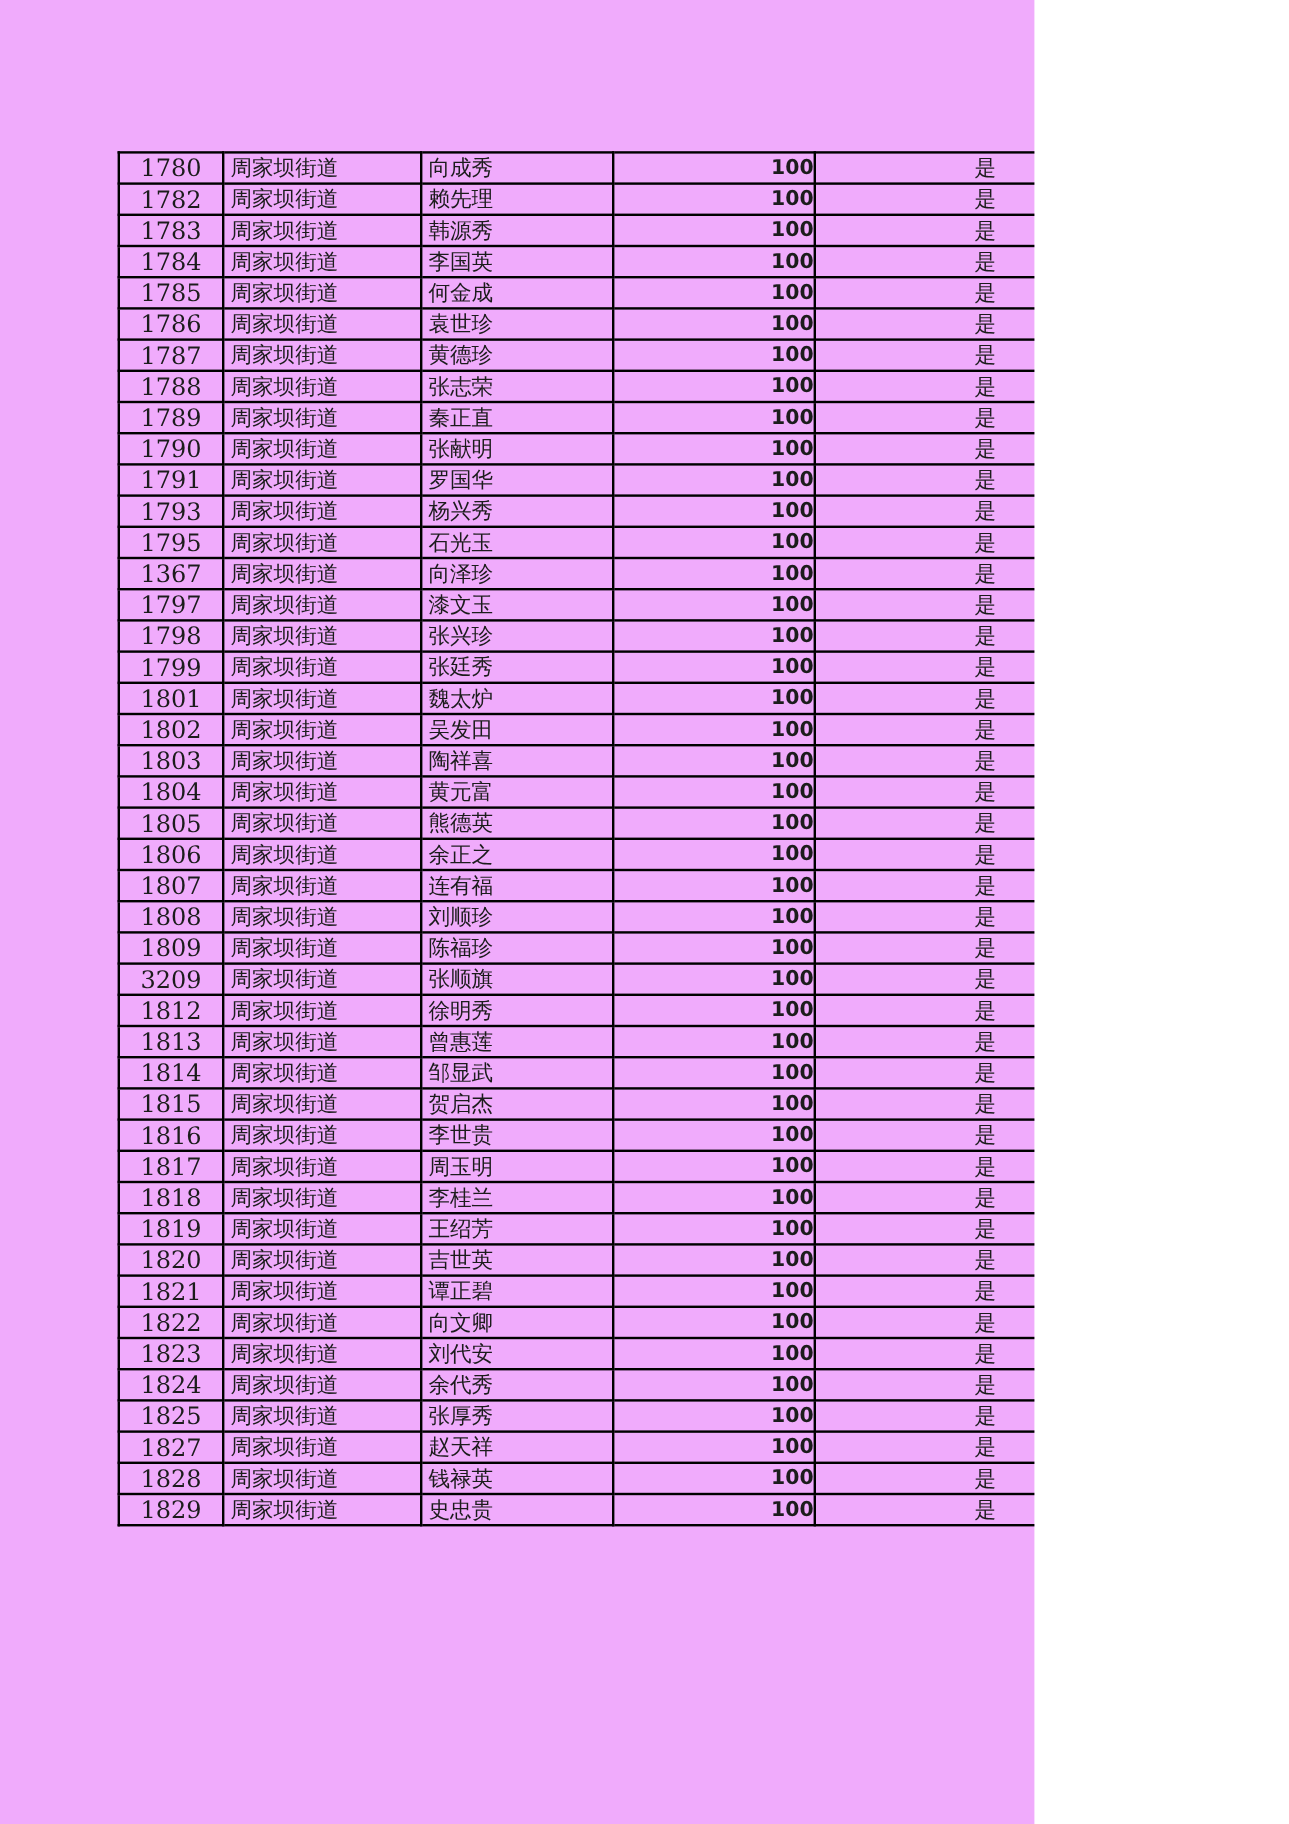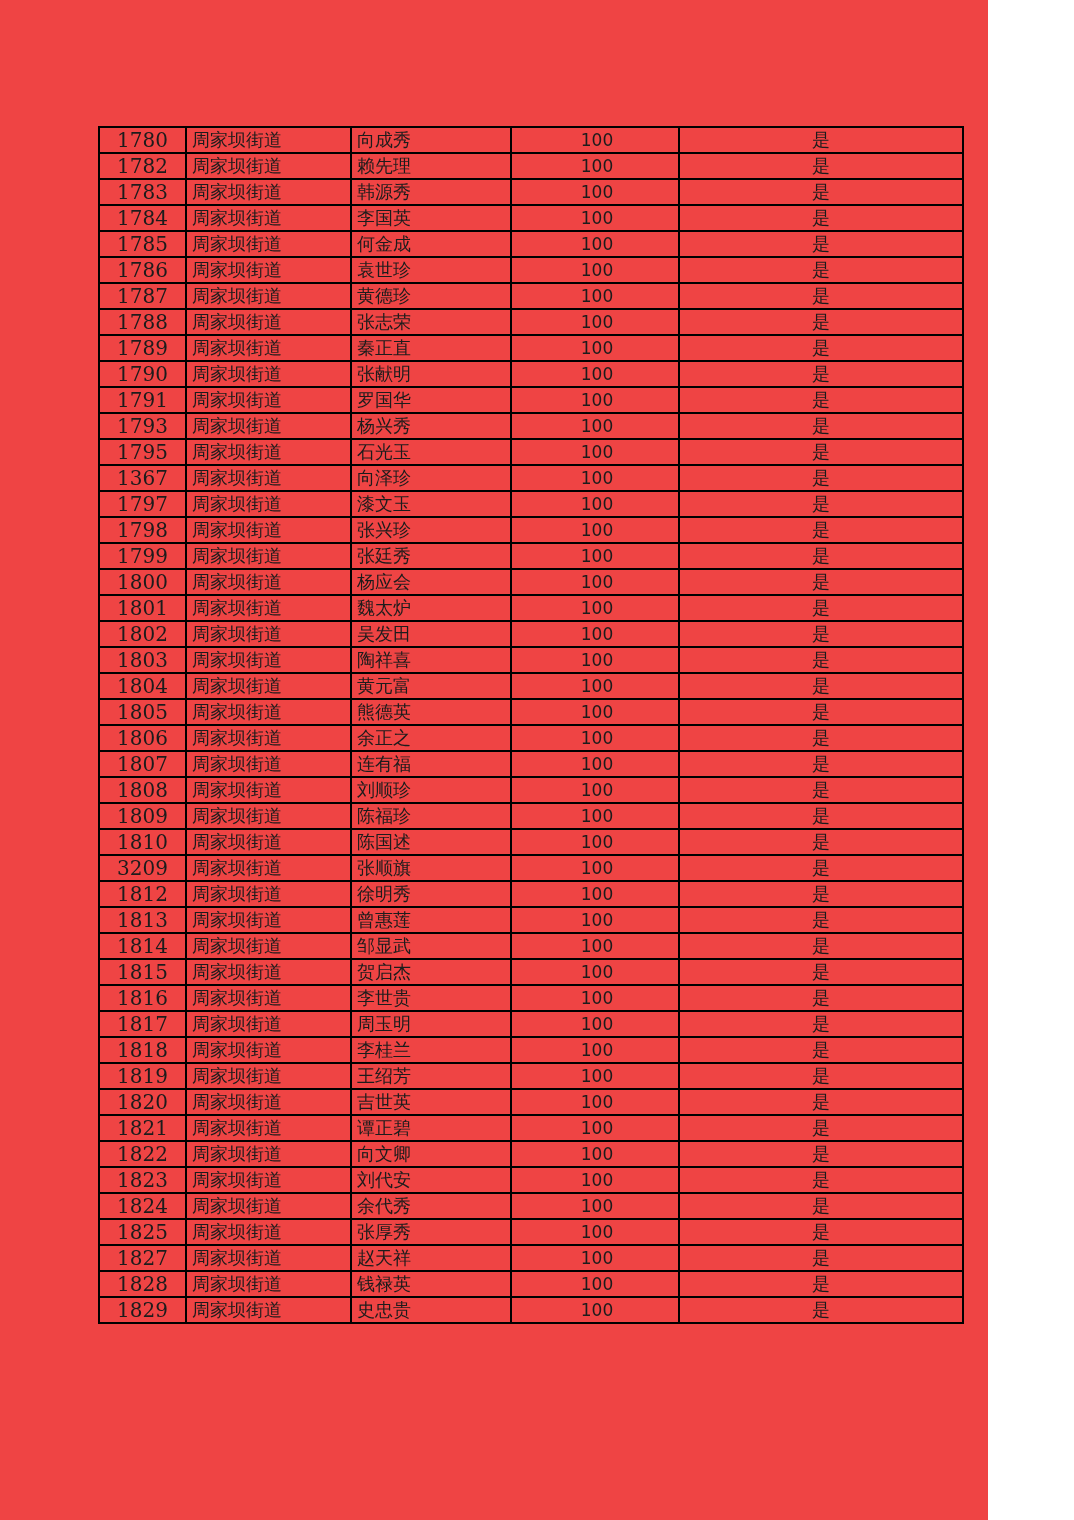"1780" .page { background: #ef4444 -> #f0abfc; width: 988px -> 862px }
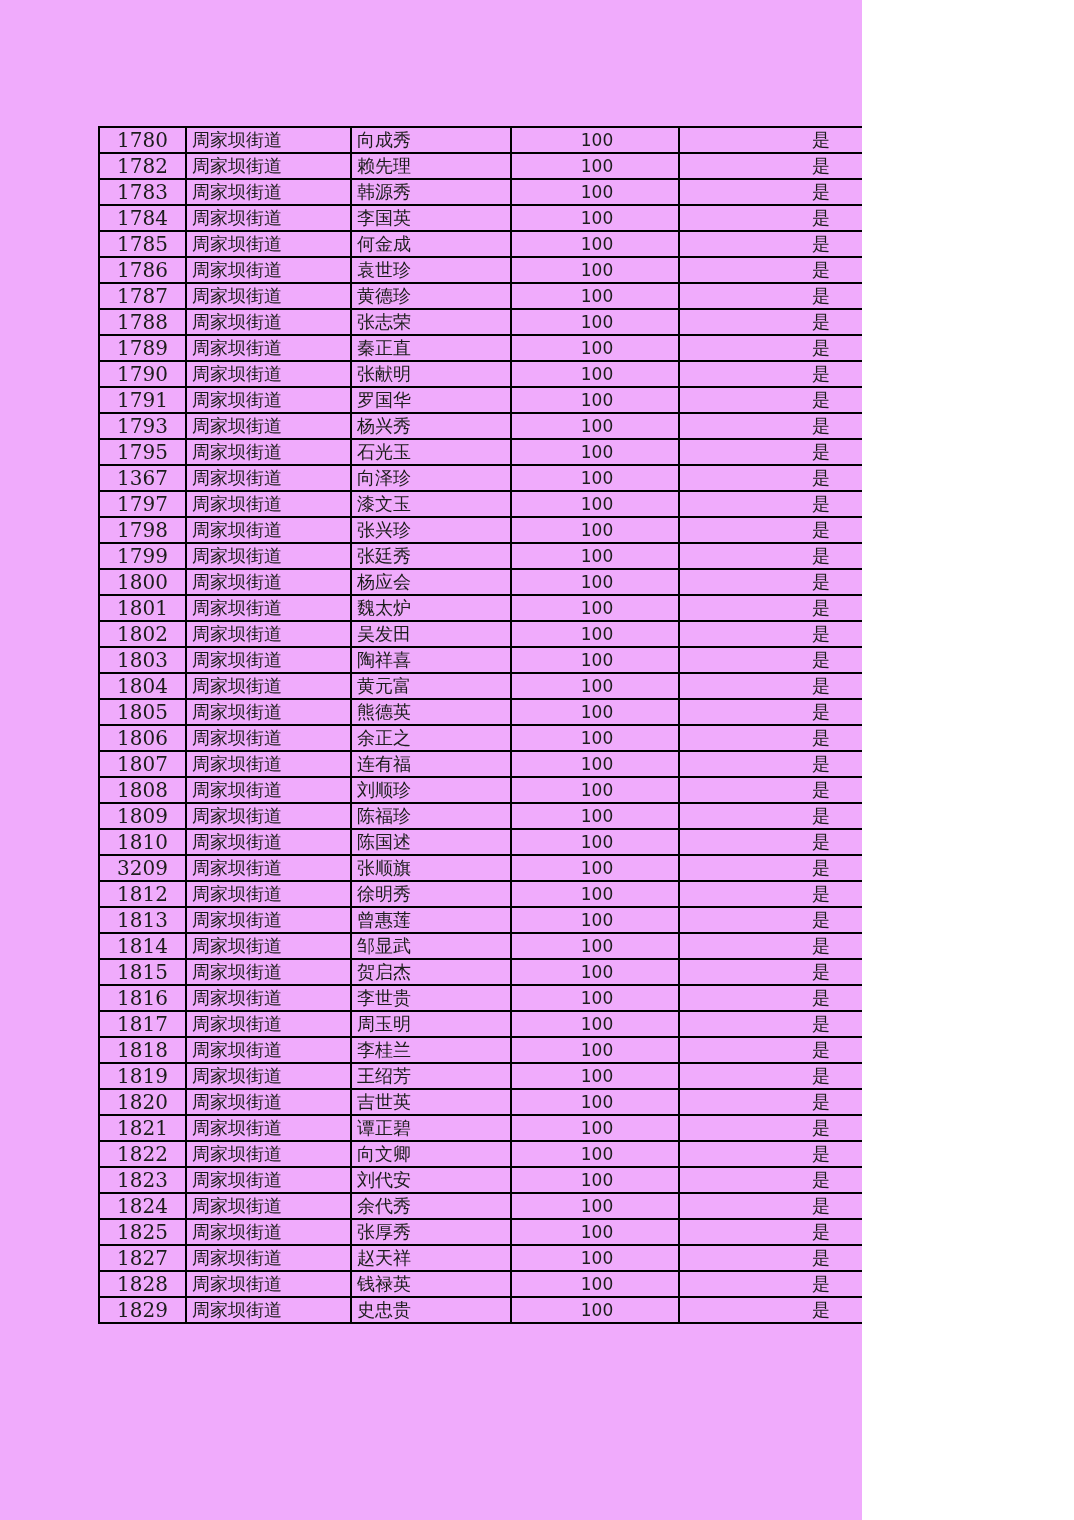"100" td.c-score { font-weight: none -> bold; text-align: center -> right }
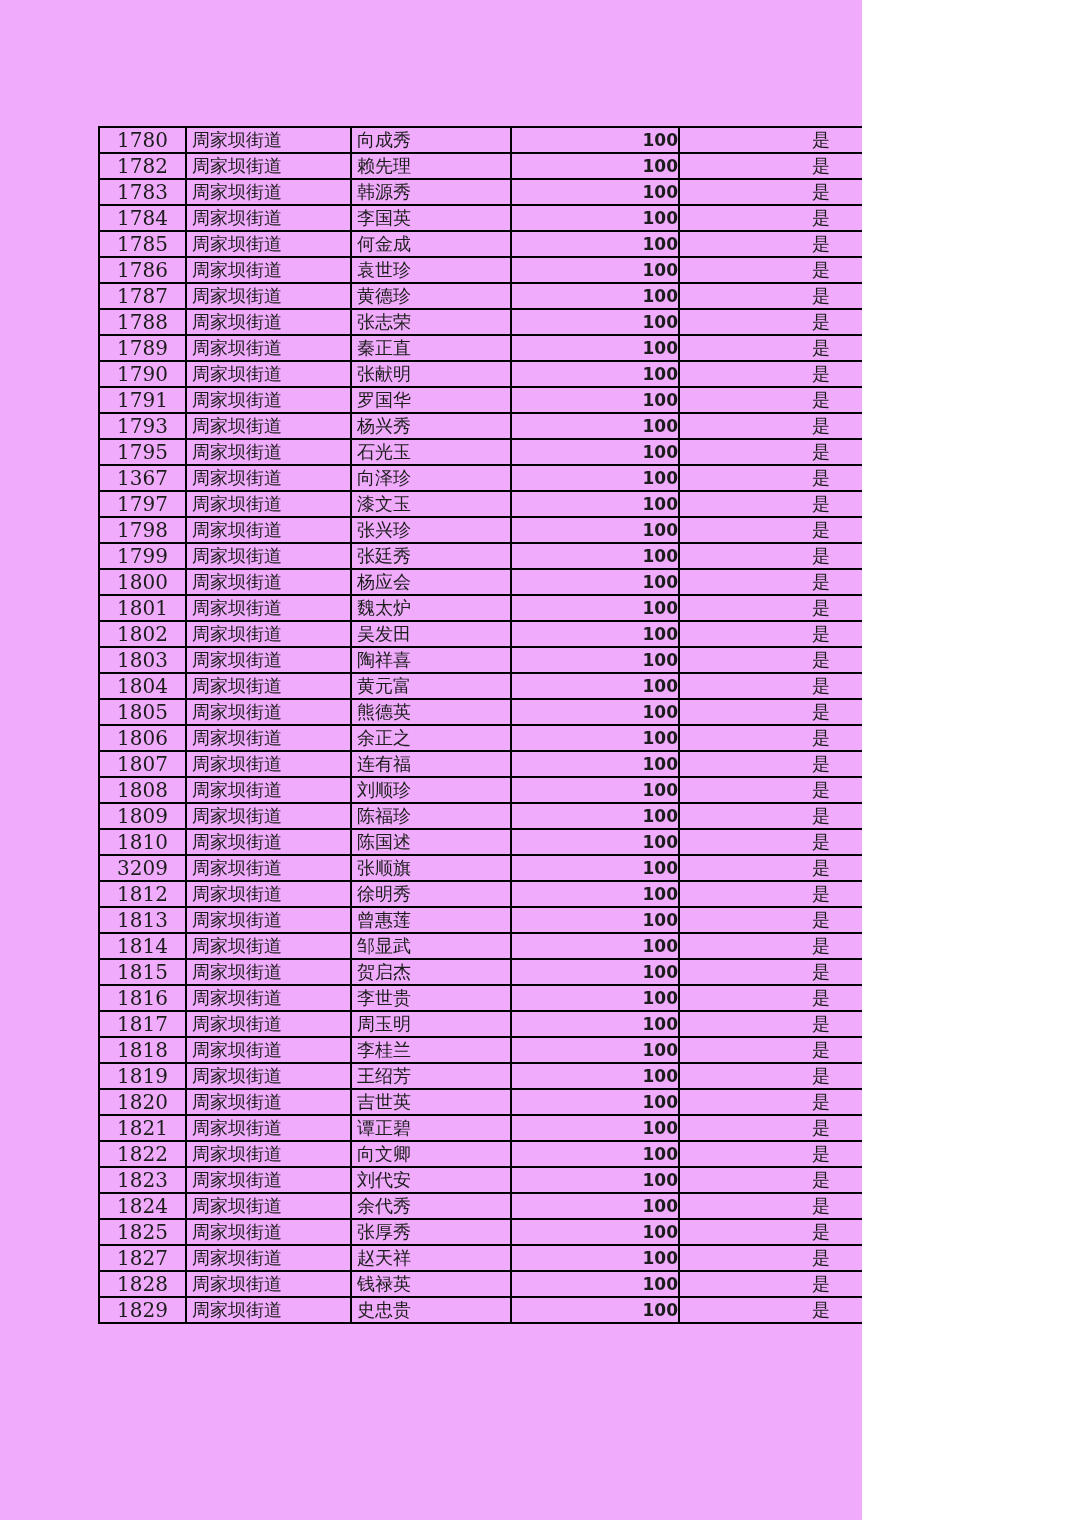"1800" tr { html: <tr> <td>1800</td> <td>周家坝街道</td> <td>杨应会</td> <td>100</td> <td>是</td> </tr> -> none }
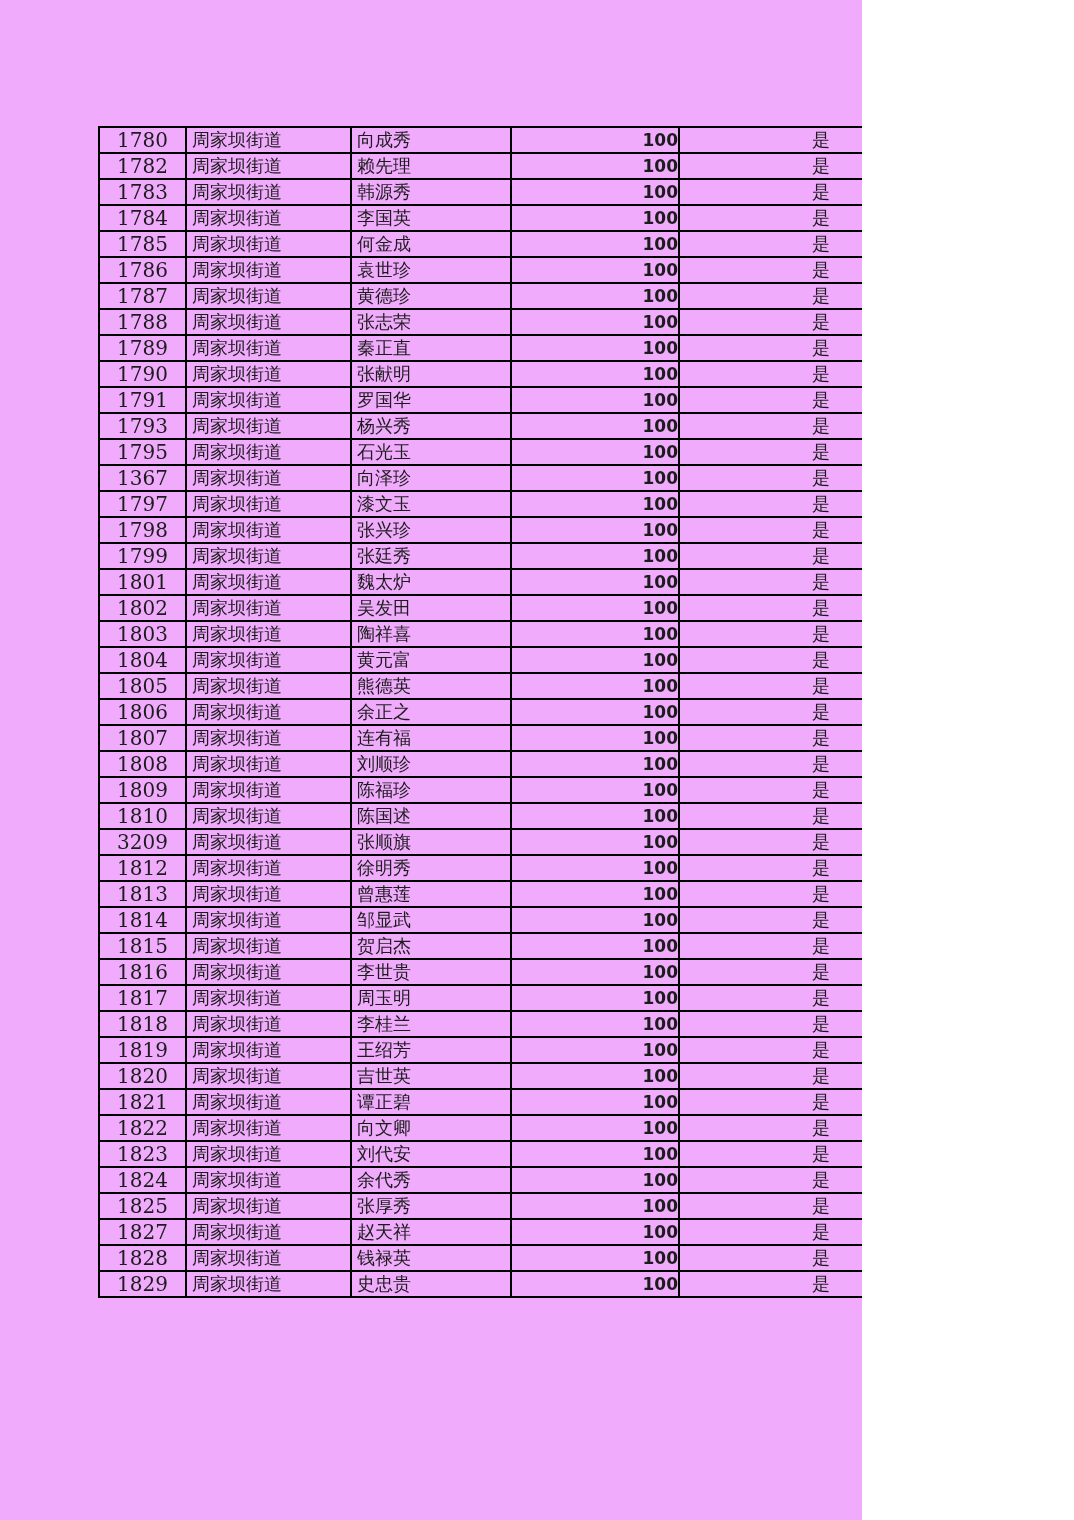"1810" tr { html: <tr> <td>1810</td> <td>周家坝街道</td> <td>陈国述</td> <td>100</td> <td>是</td> </tr> -> none }
